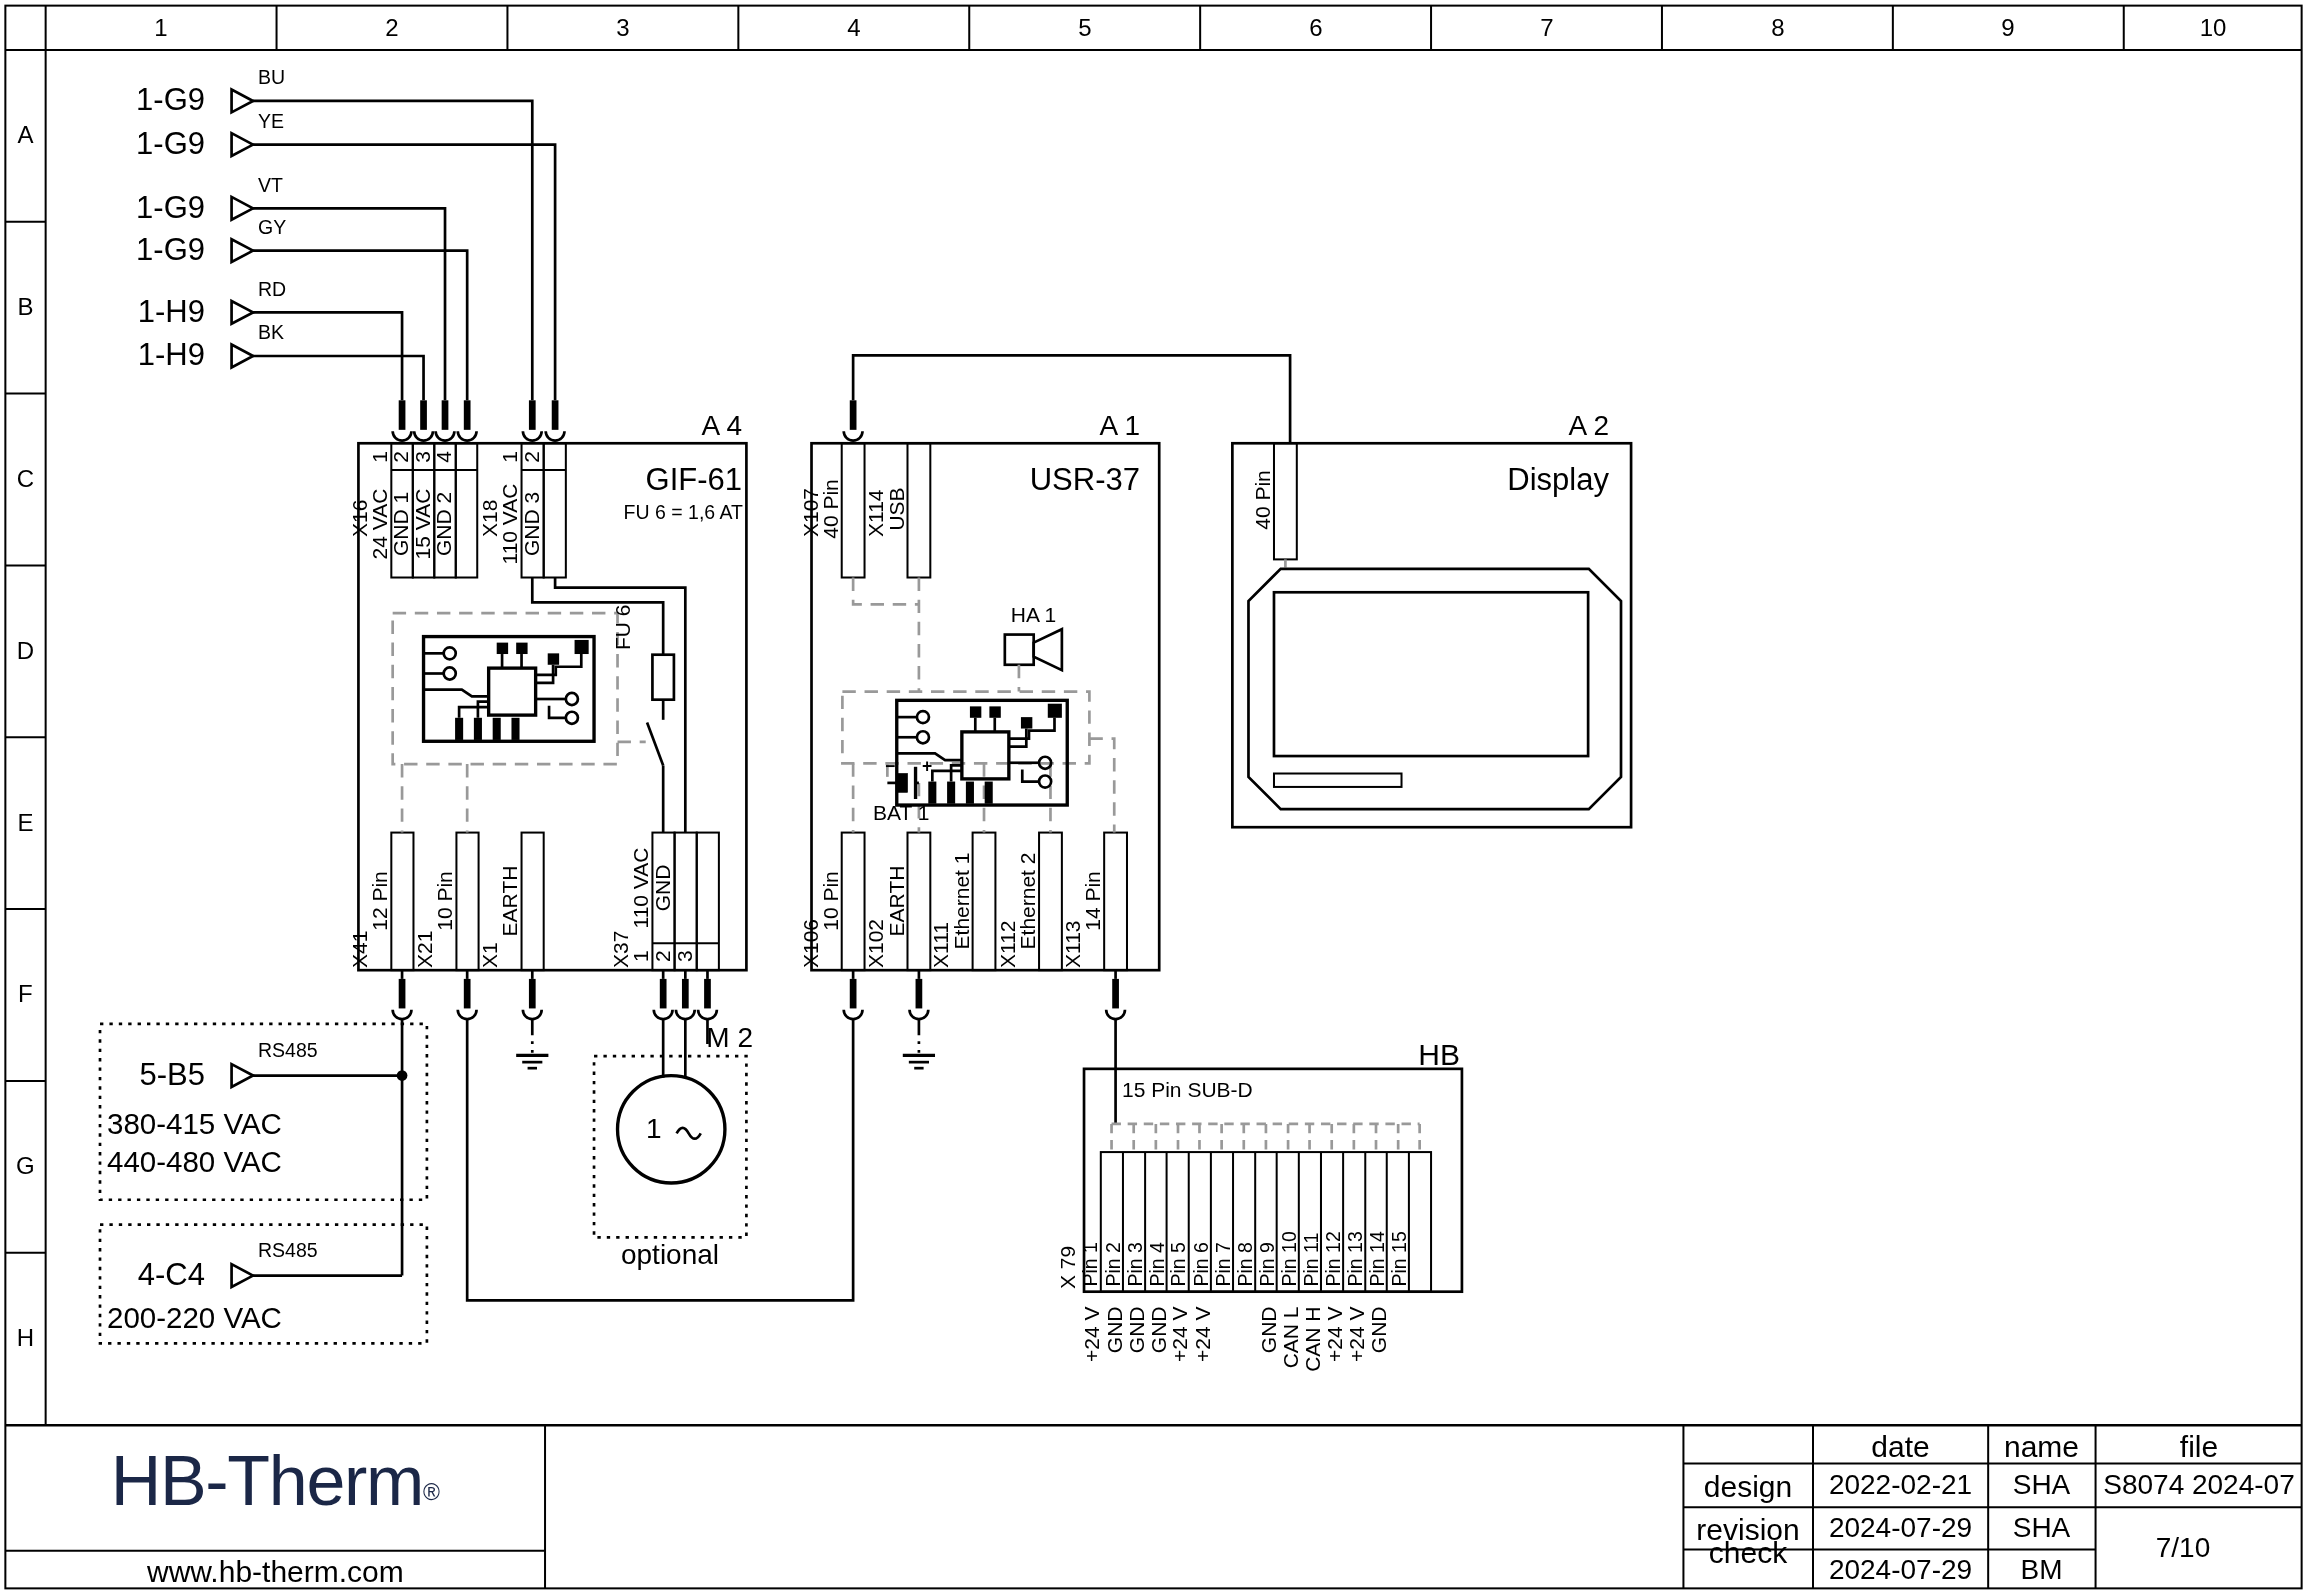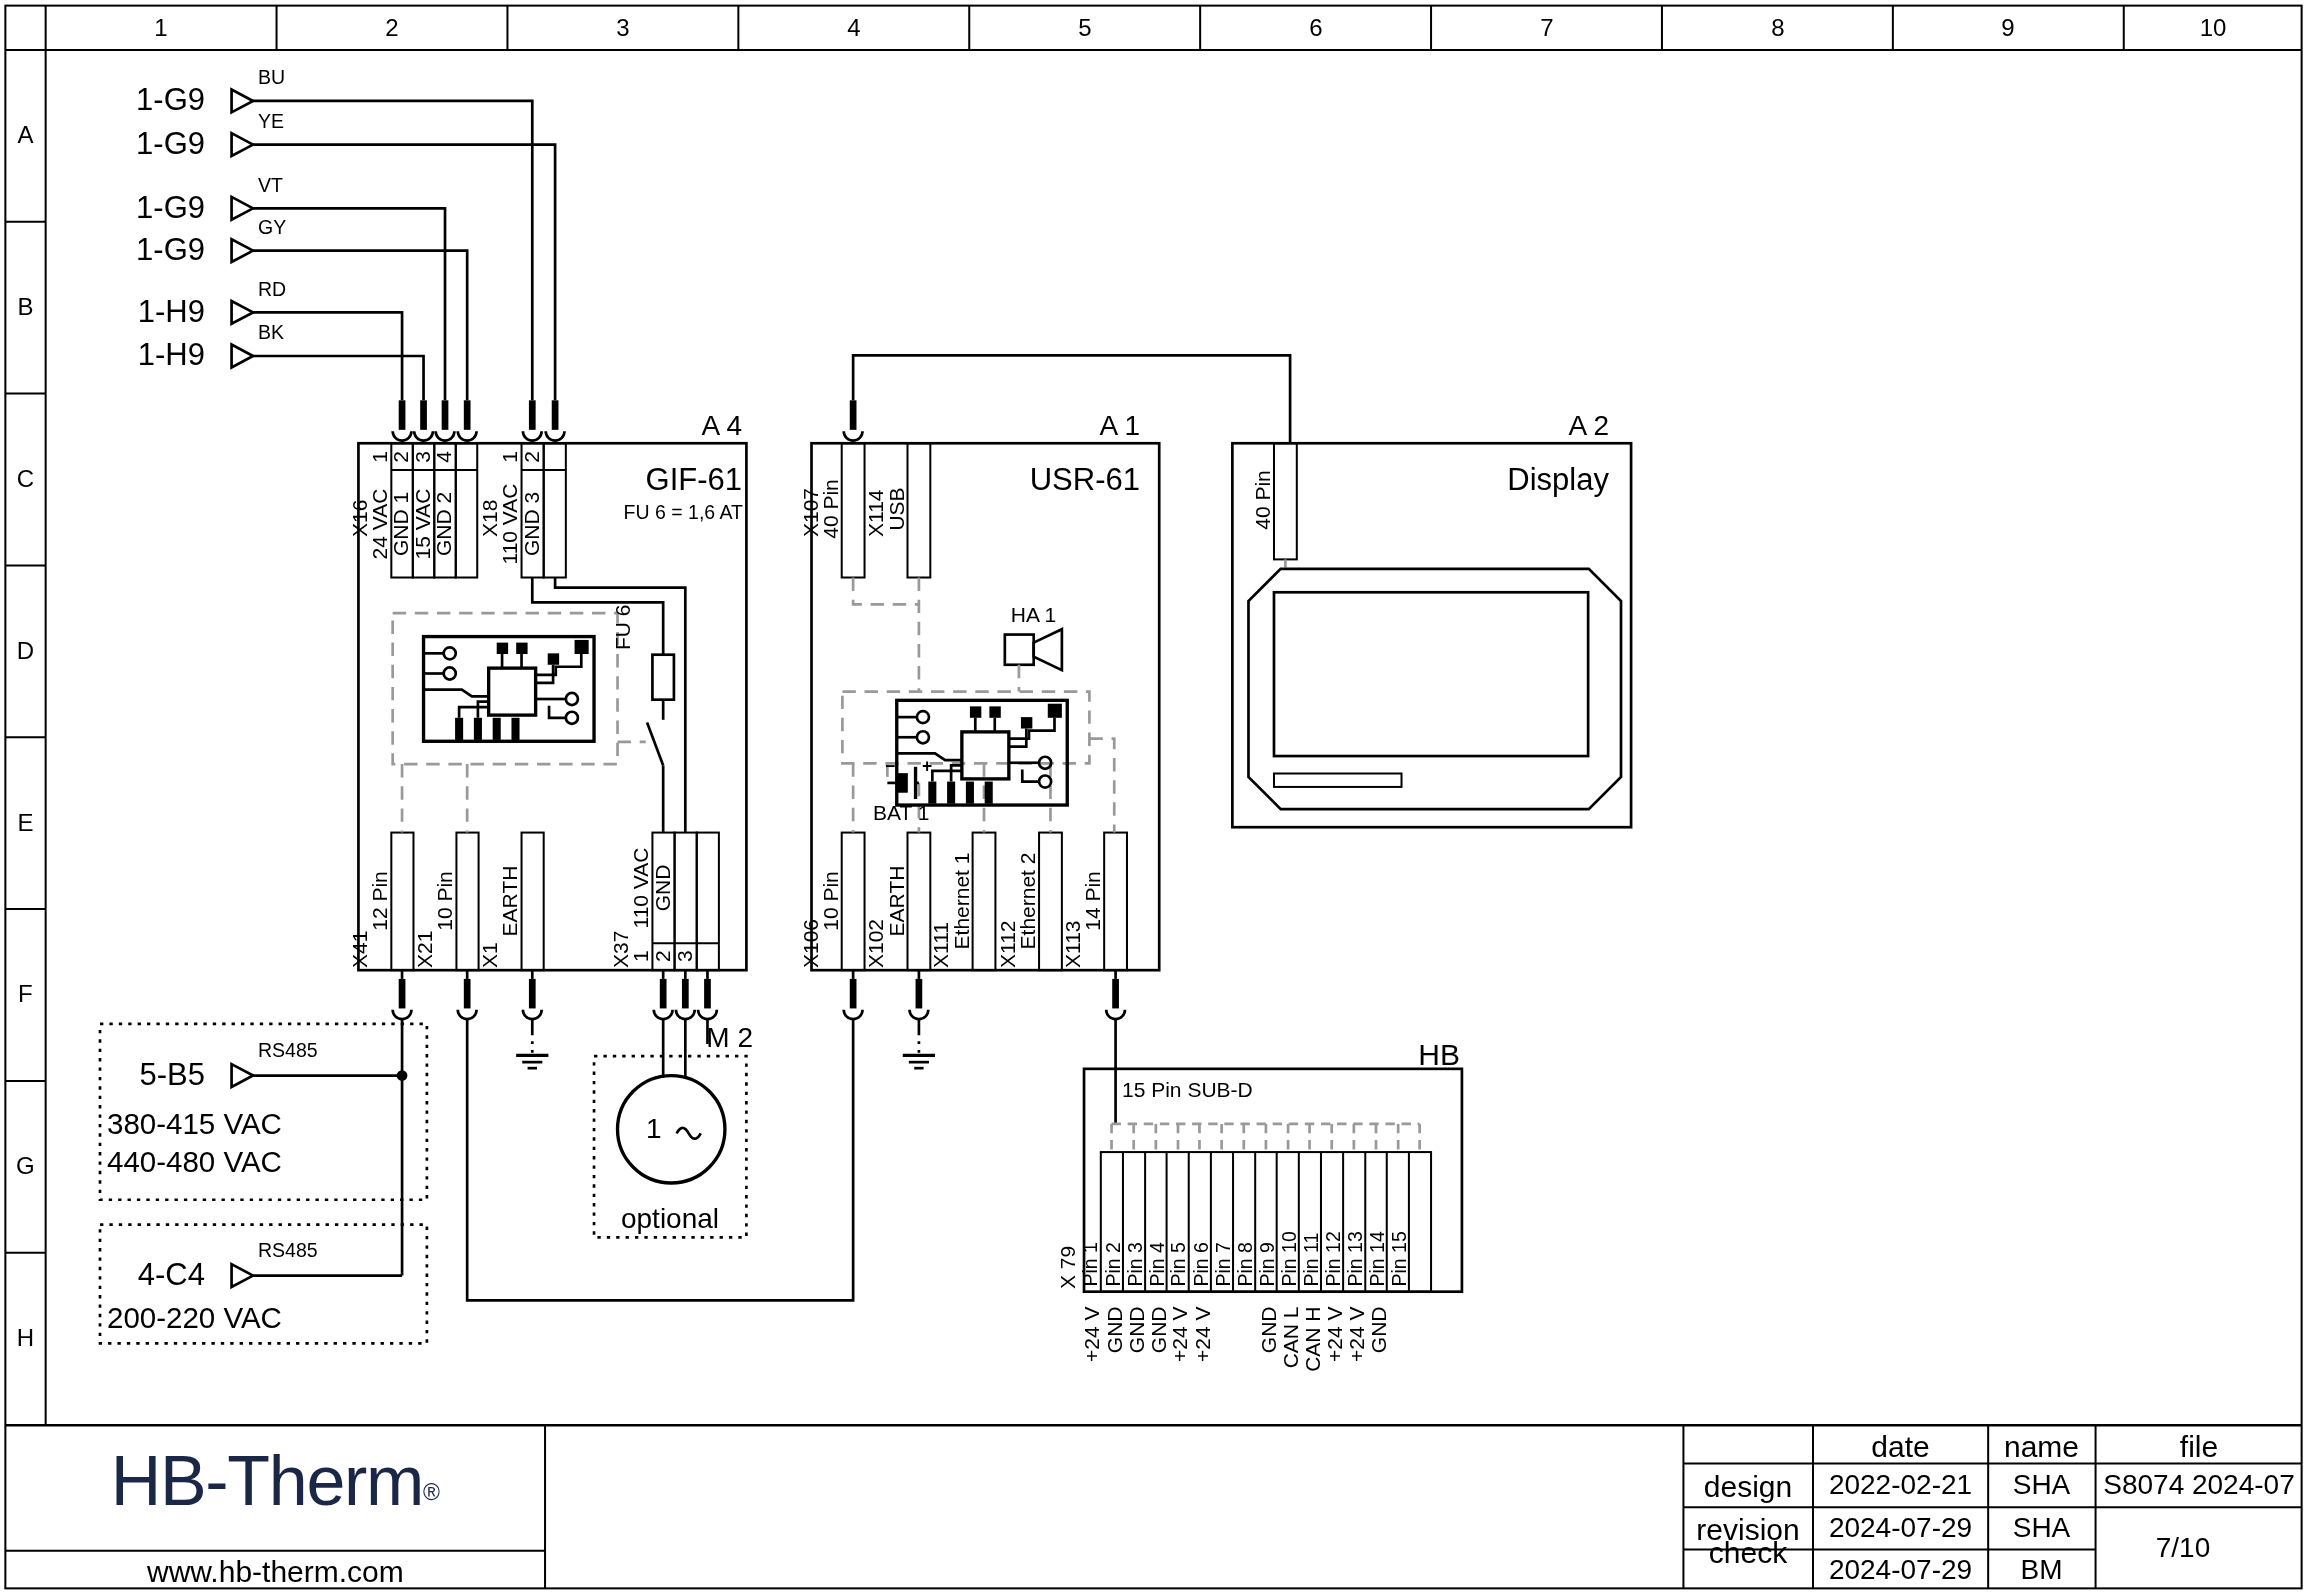"USR-61" div.t { text: USR-61 -> USR-37 }
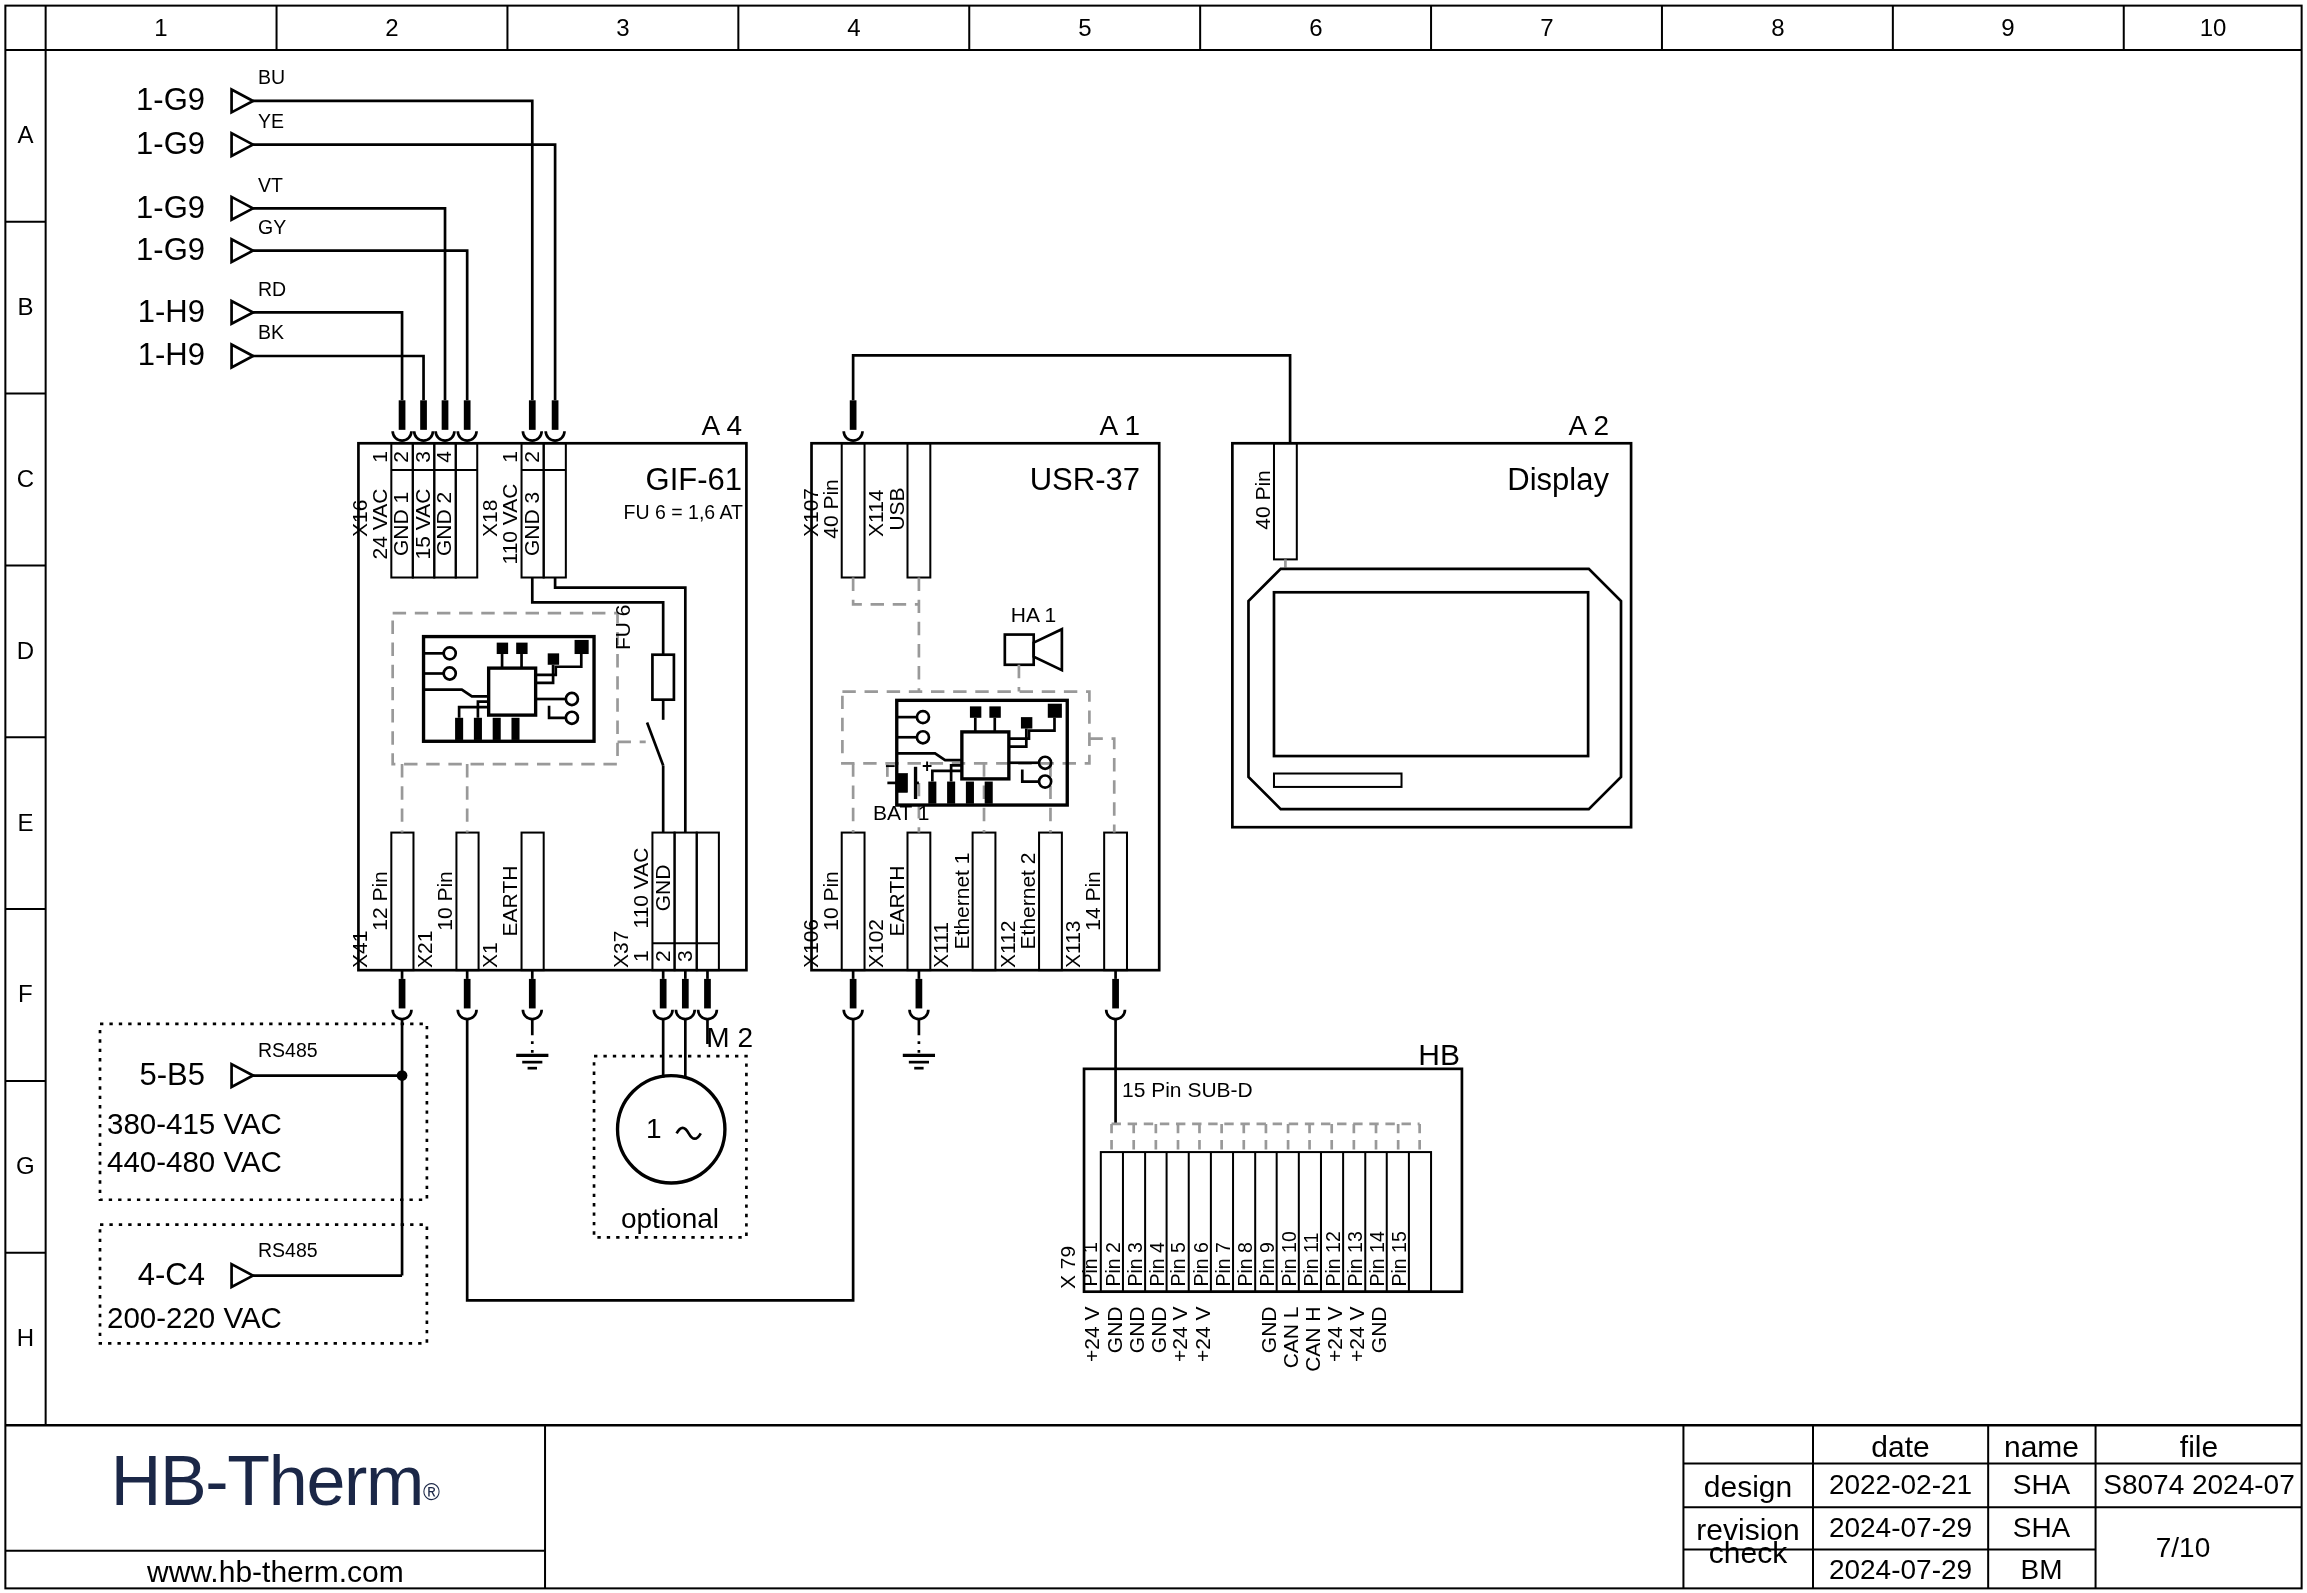"optional" div.t { top: 1204px -> 1240px }
